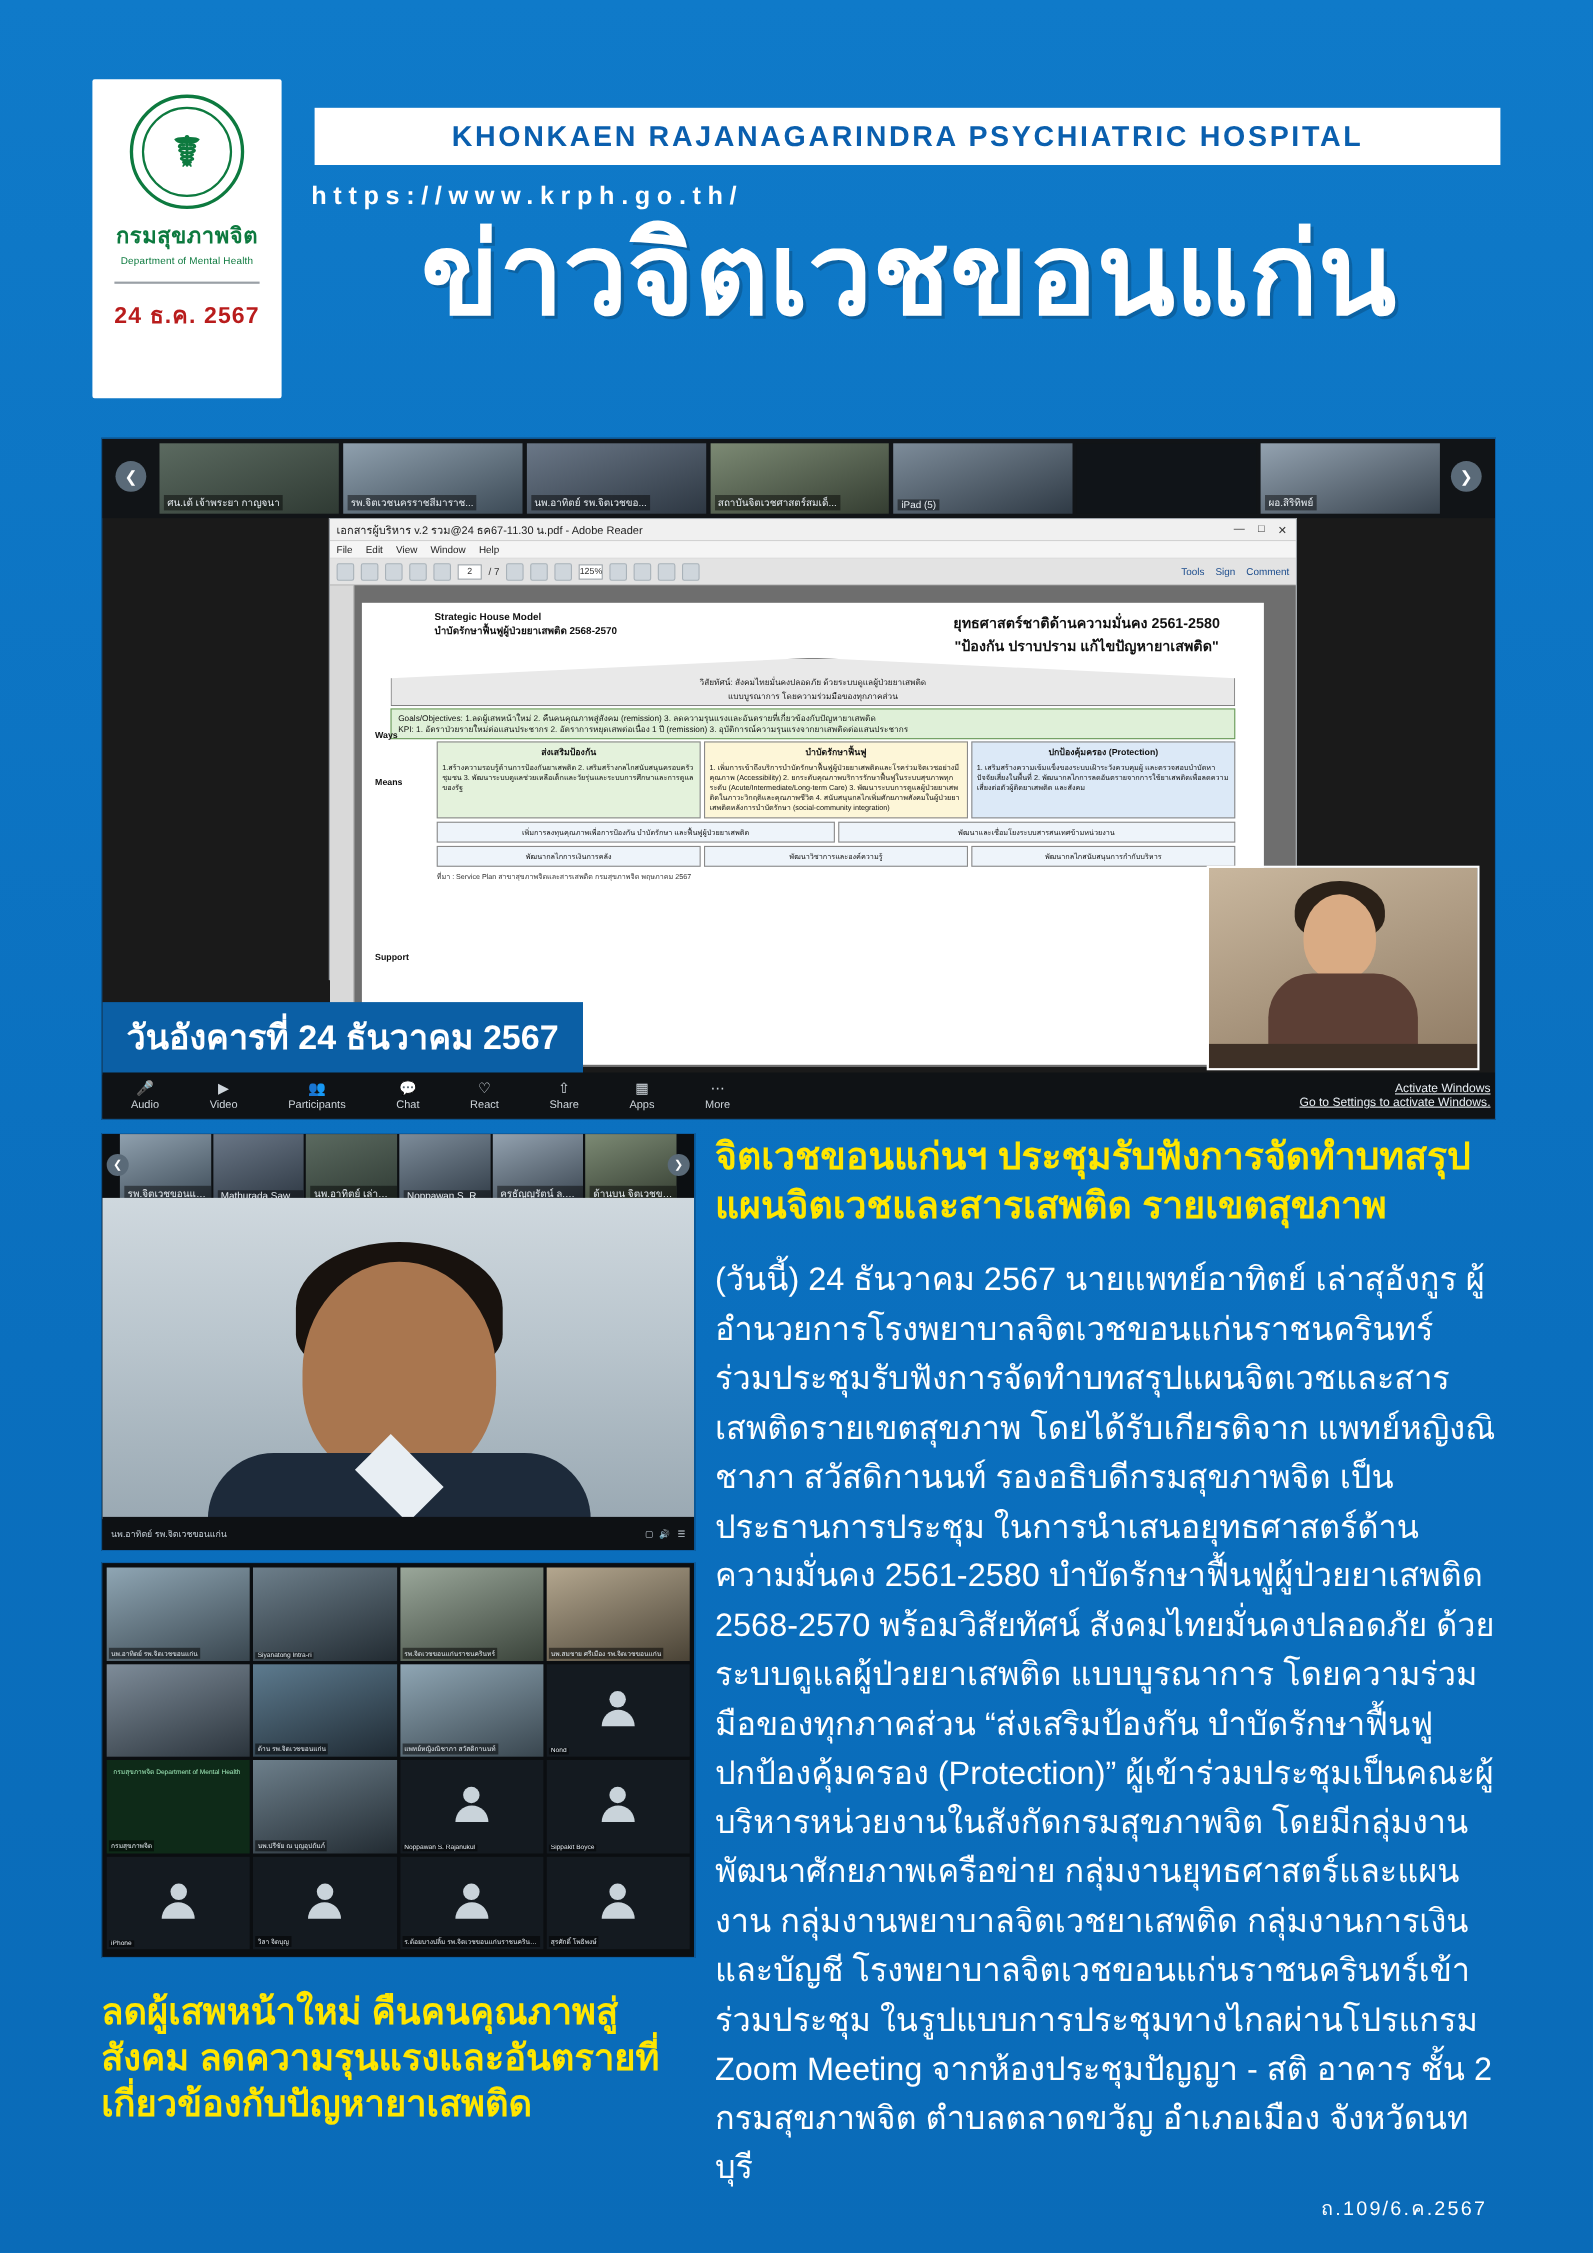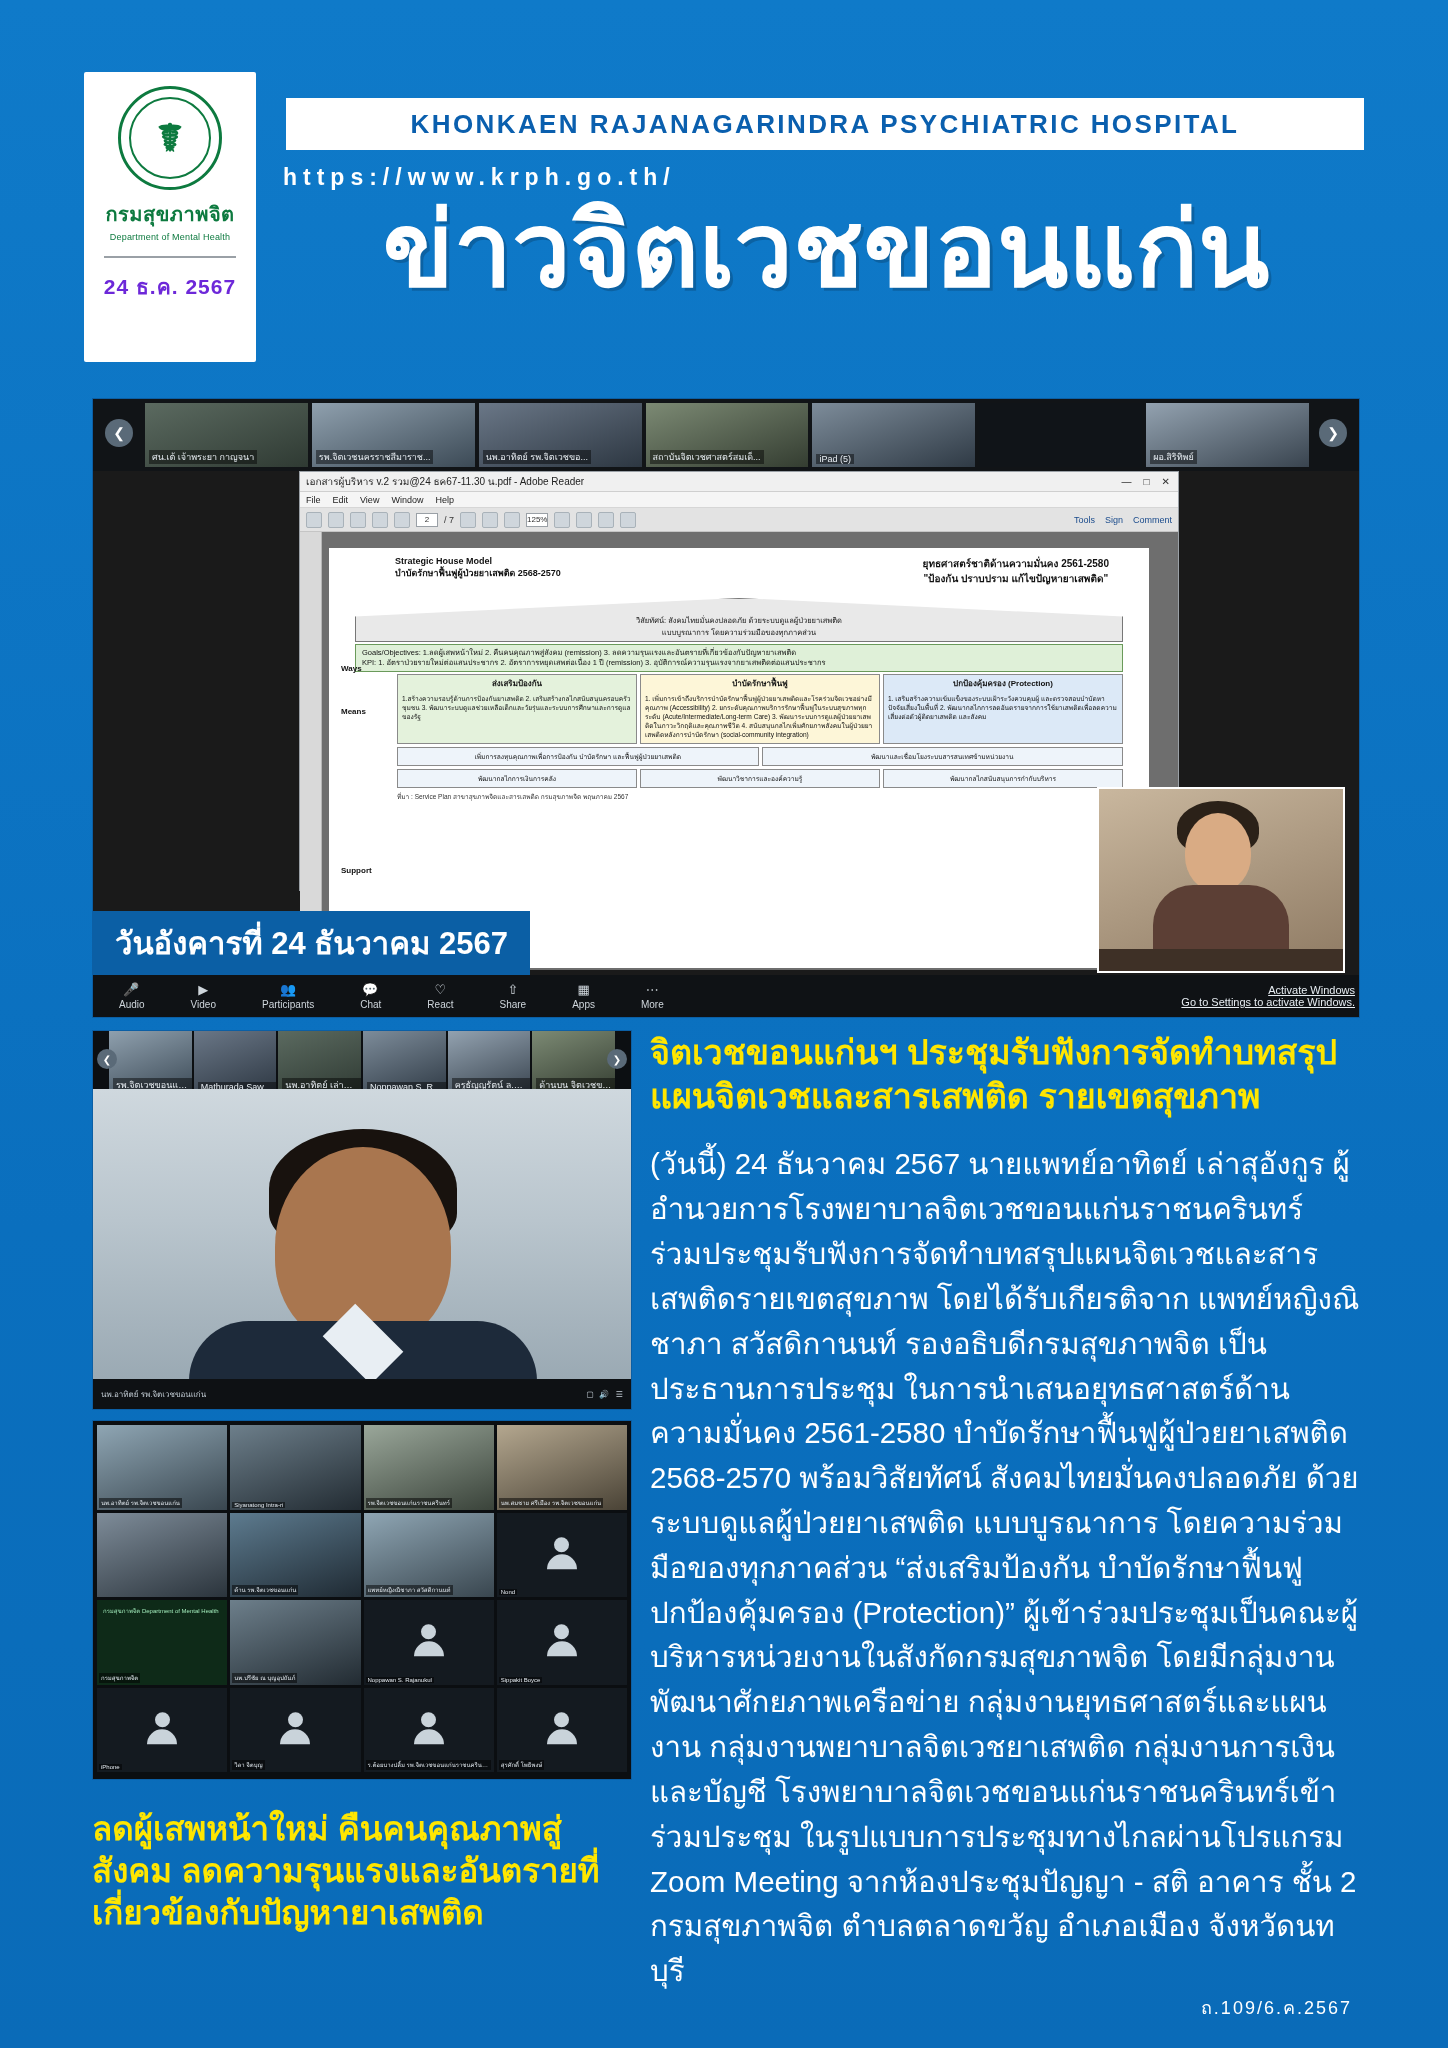"24 ธ.ค. 2567" .logo-date { color: #6d28d9 -> #b91c1c }
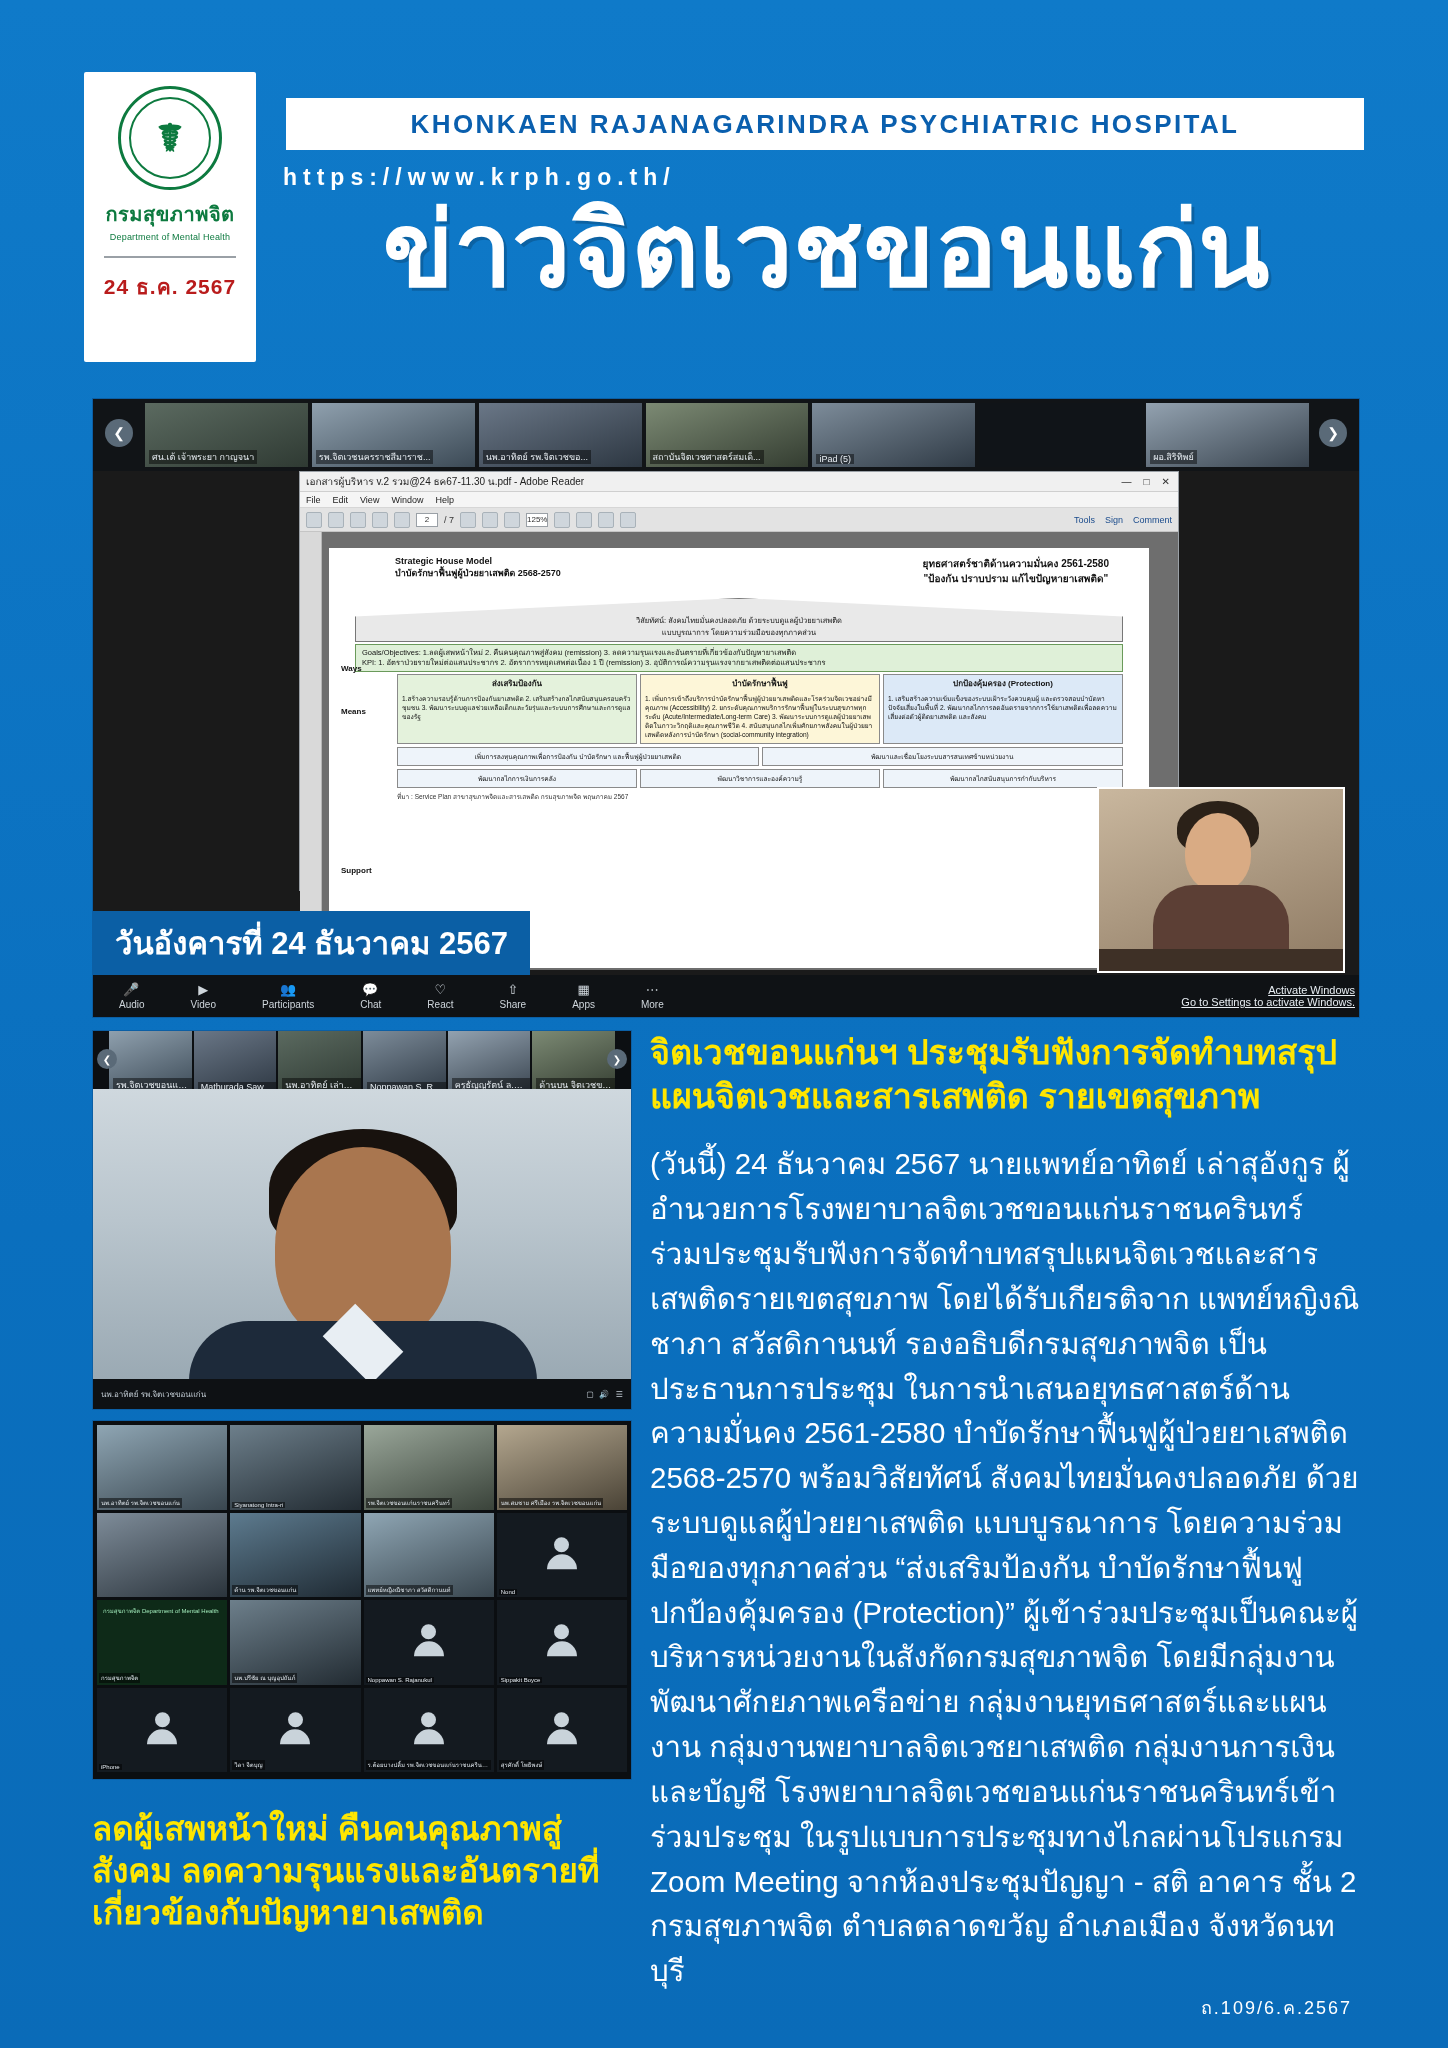"ยุทธศาสตร์ชาติด้านความมั่นคง 2561-2580" .sh-right { font-size: 10px -> 13px }
